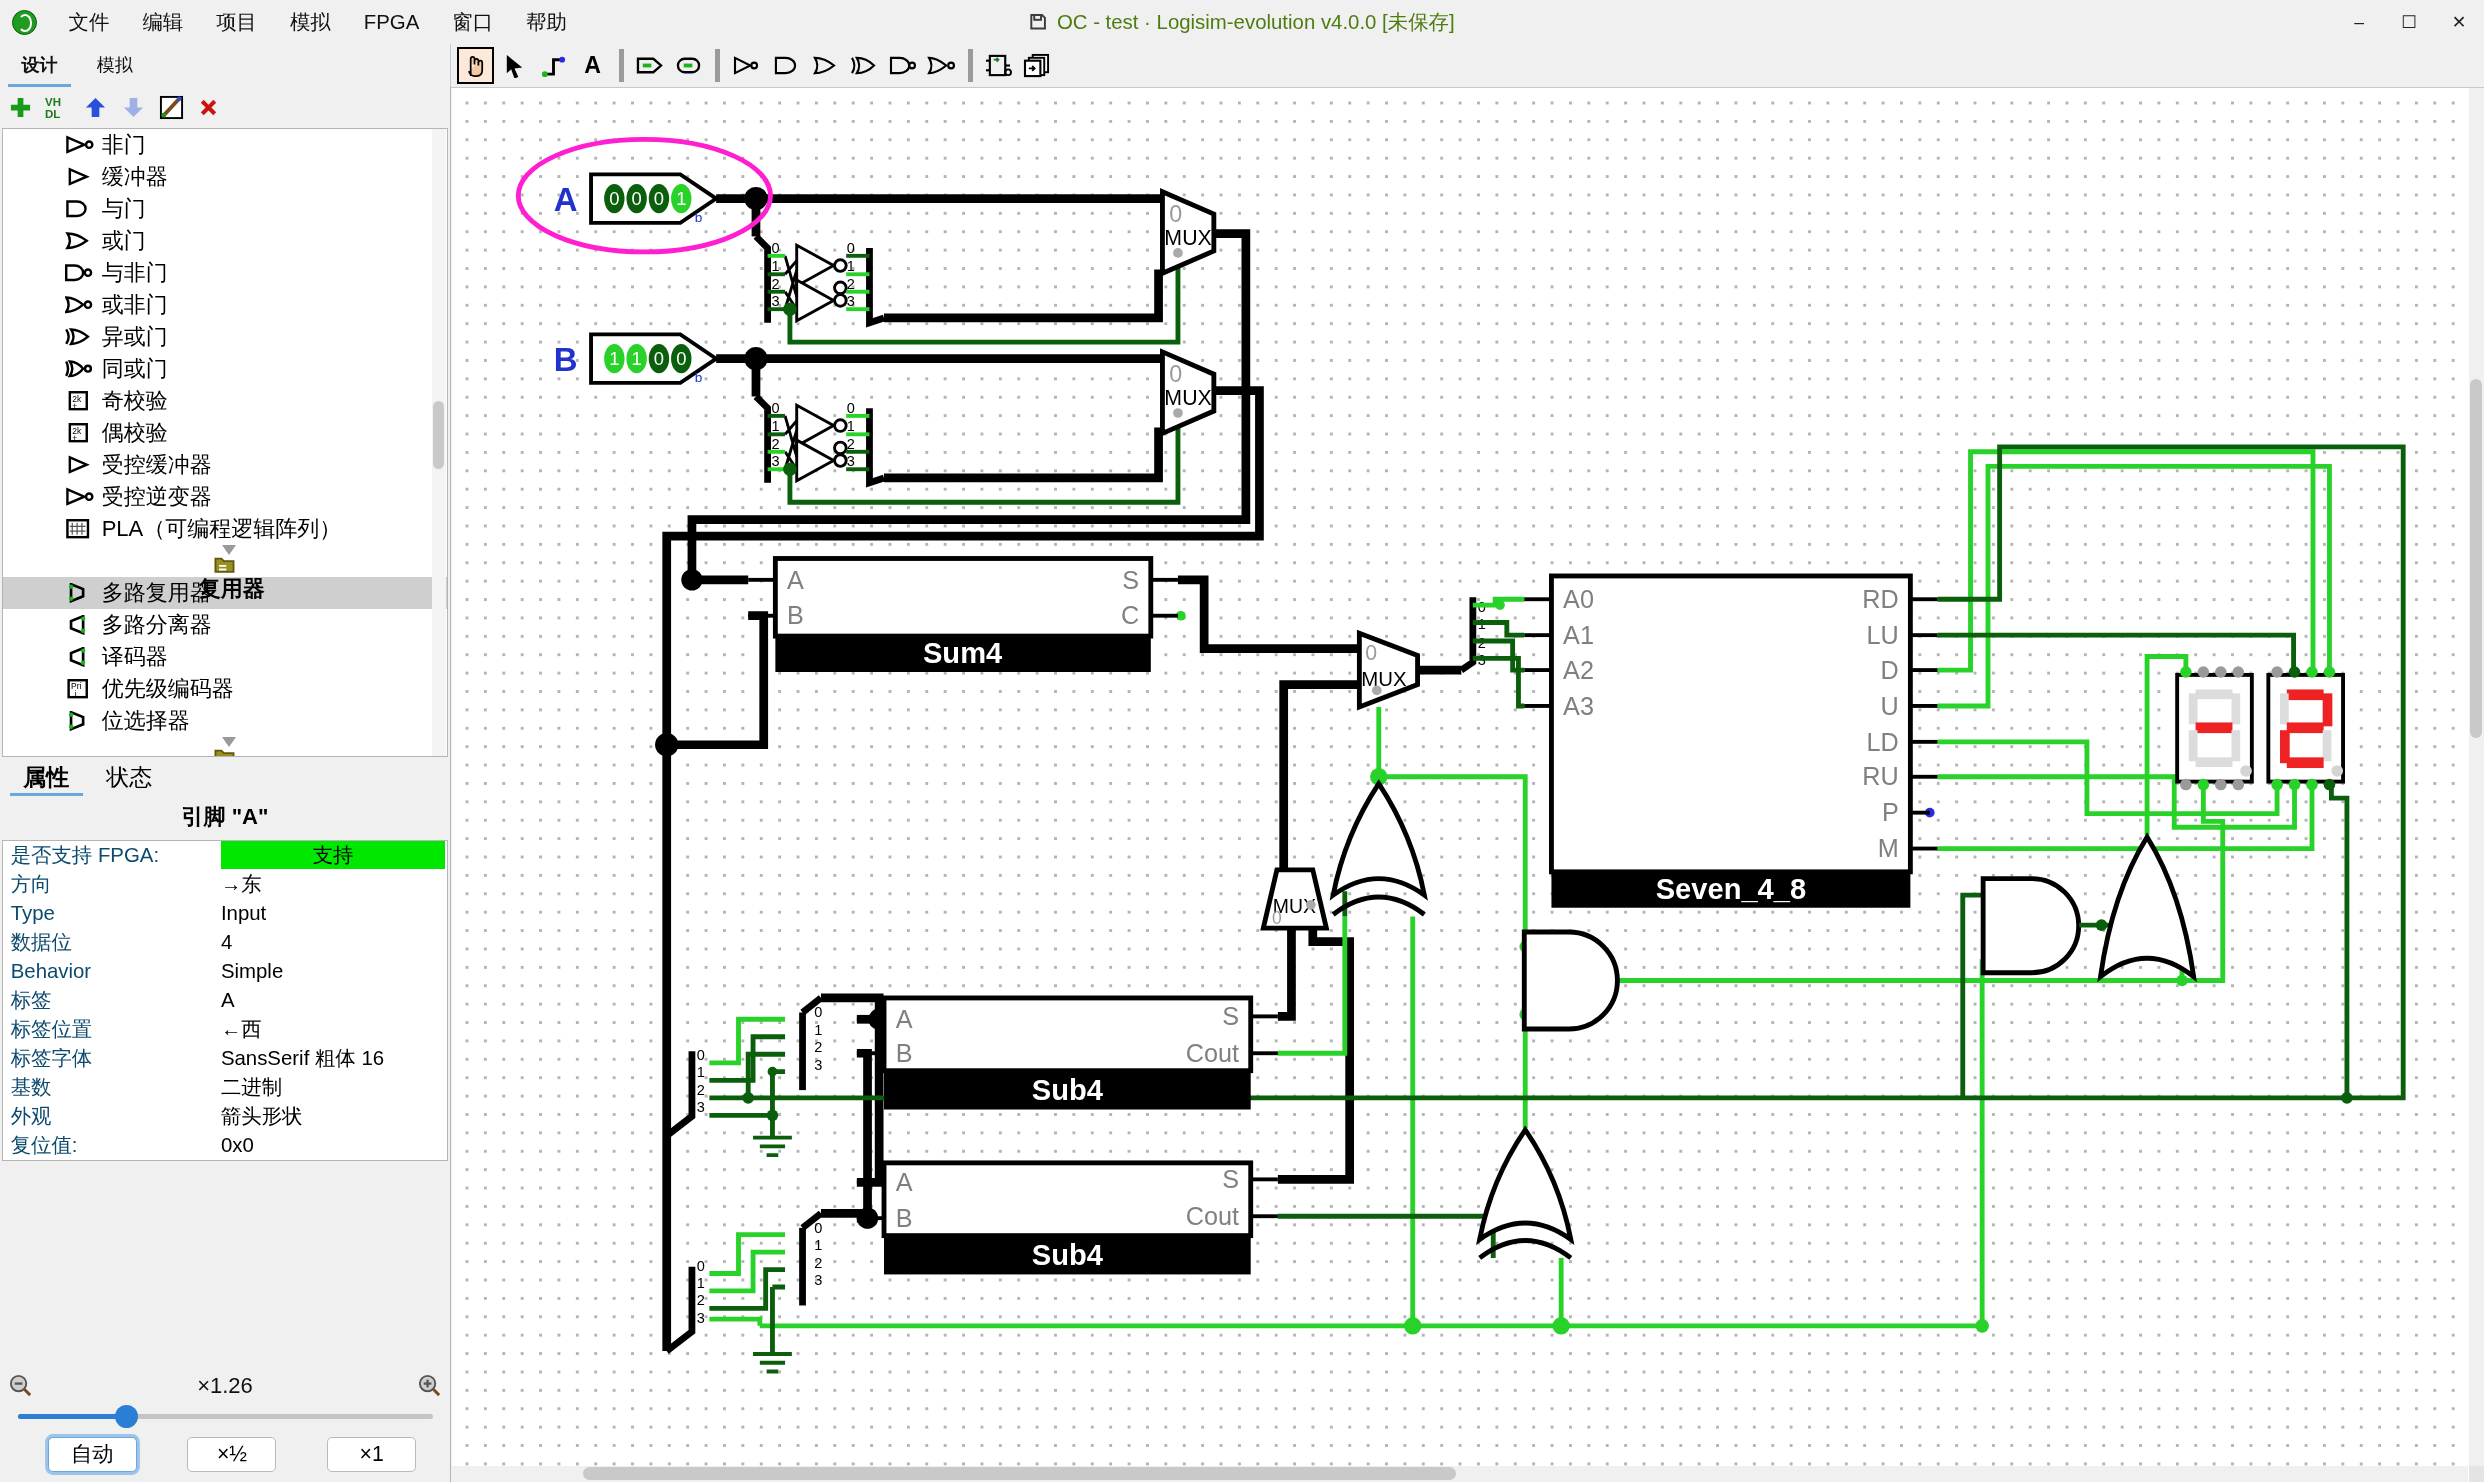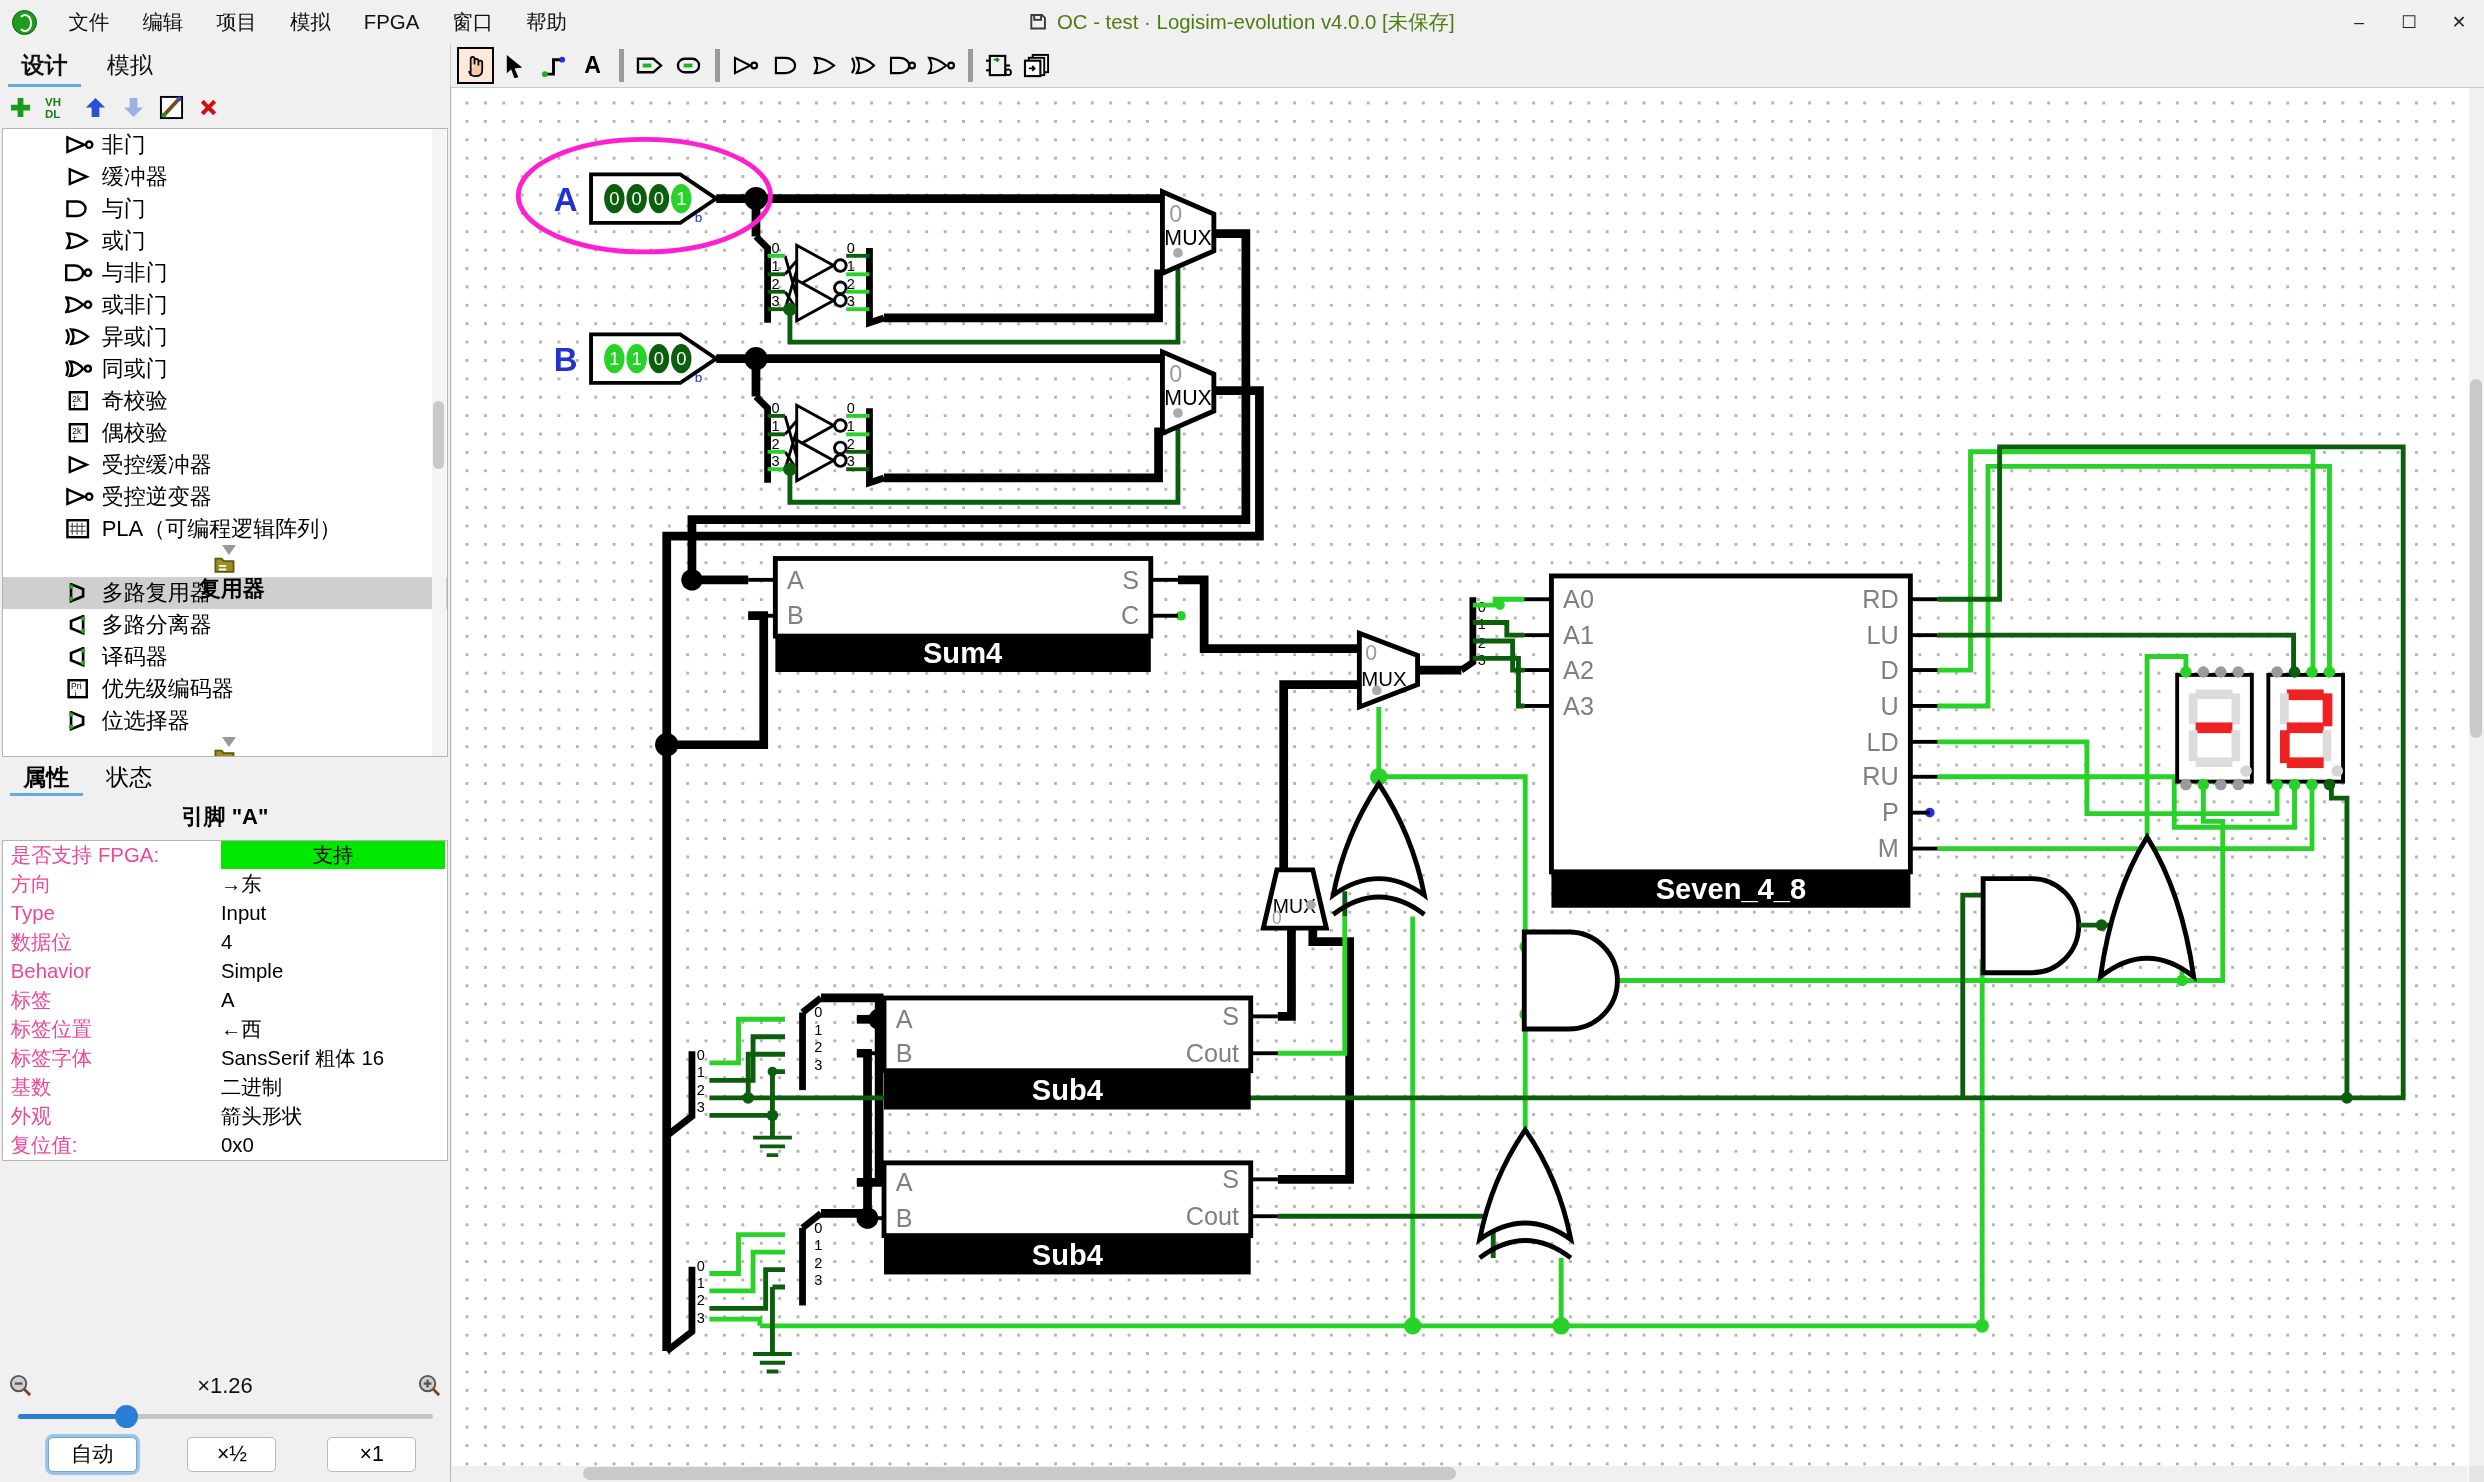"设计" .stab { font-size: 23px -> 18px }
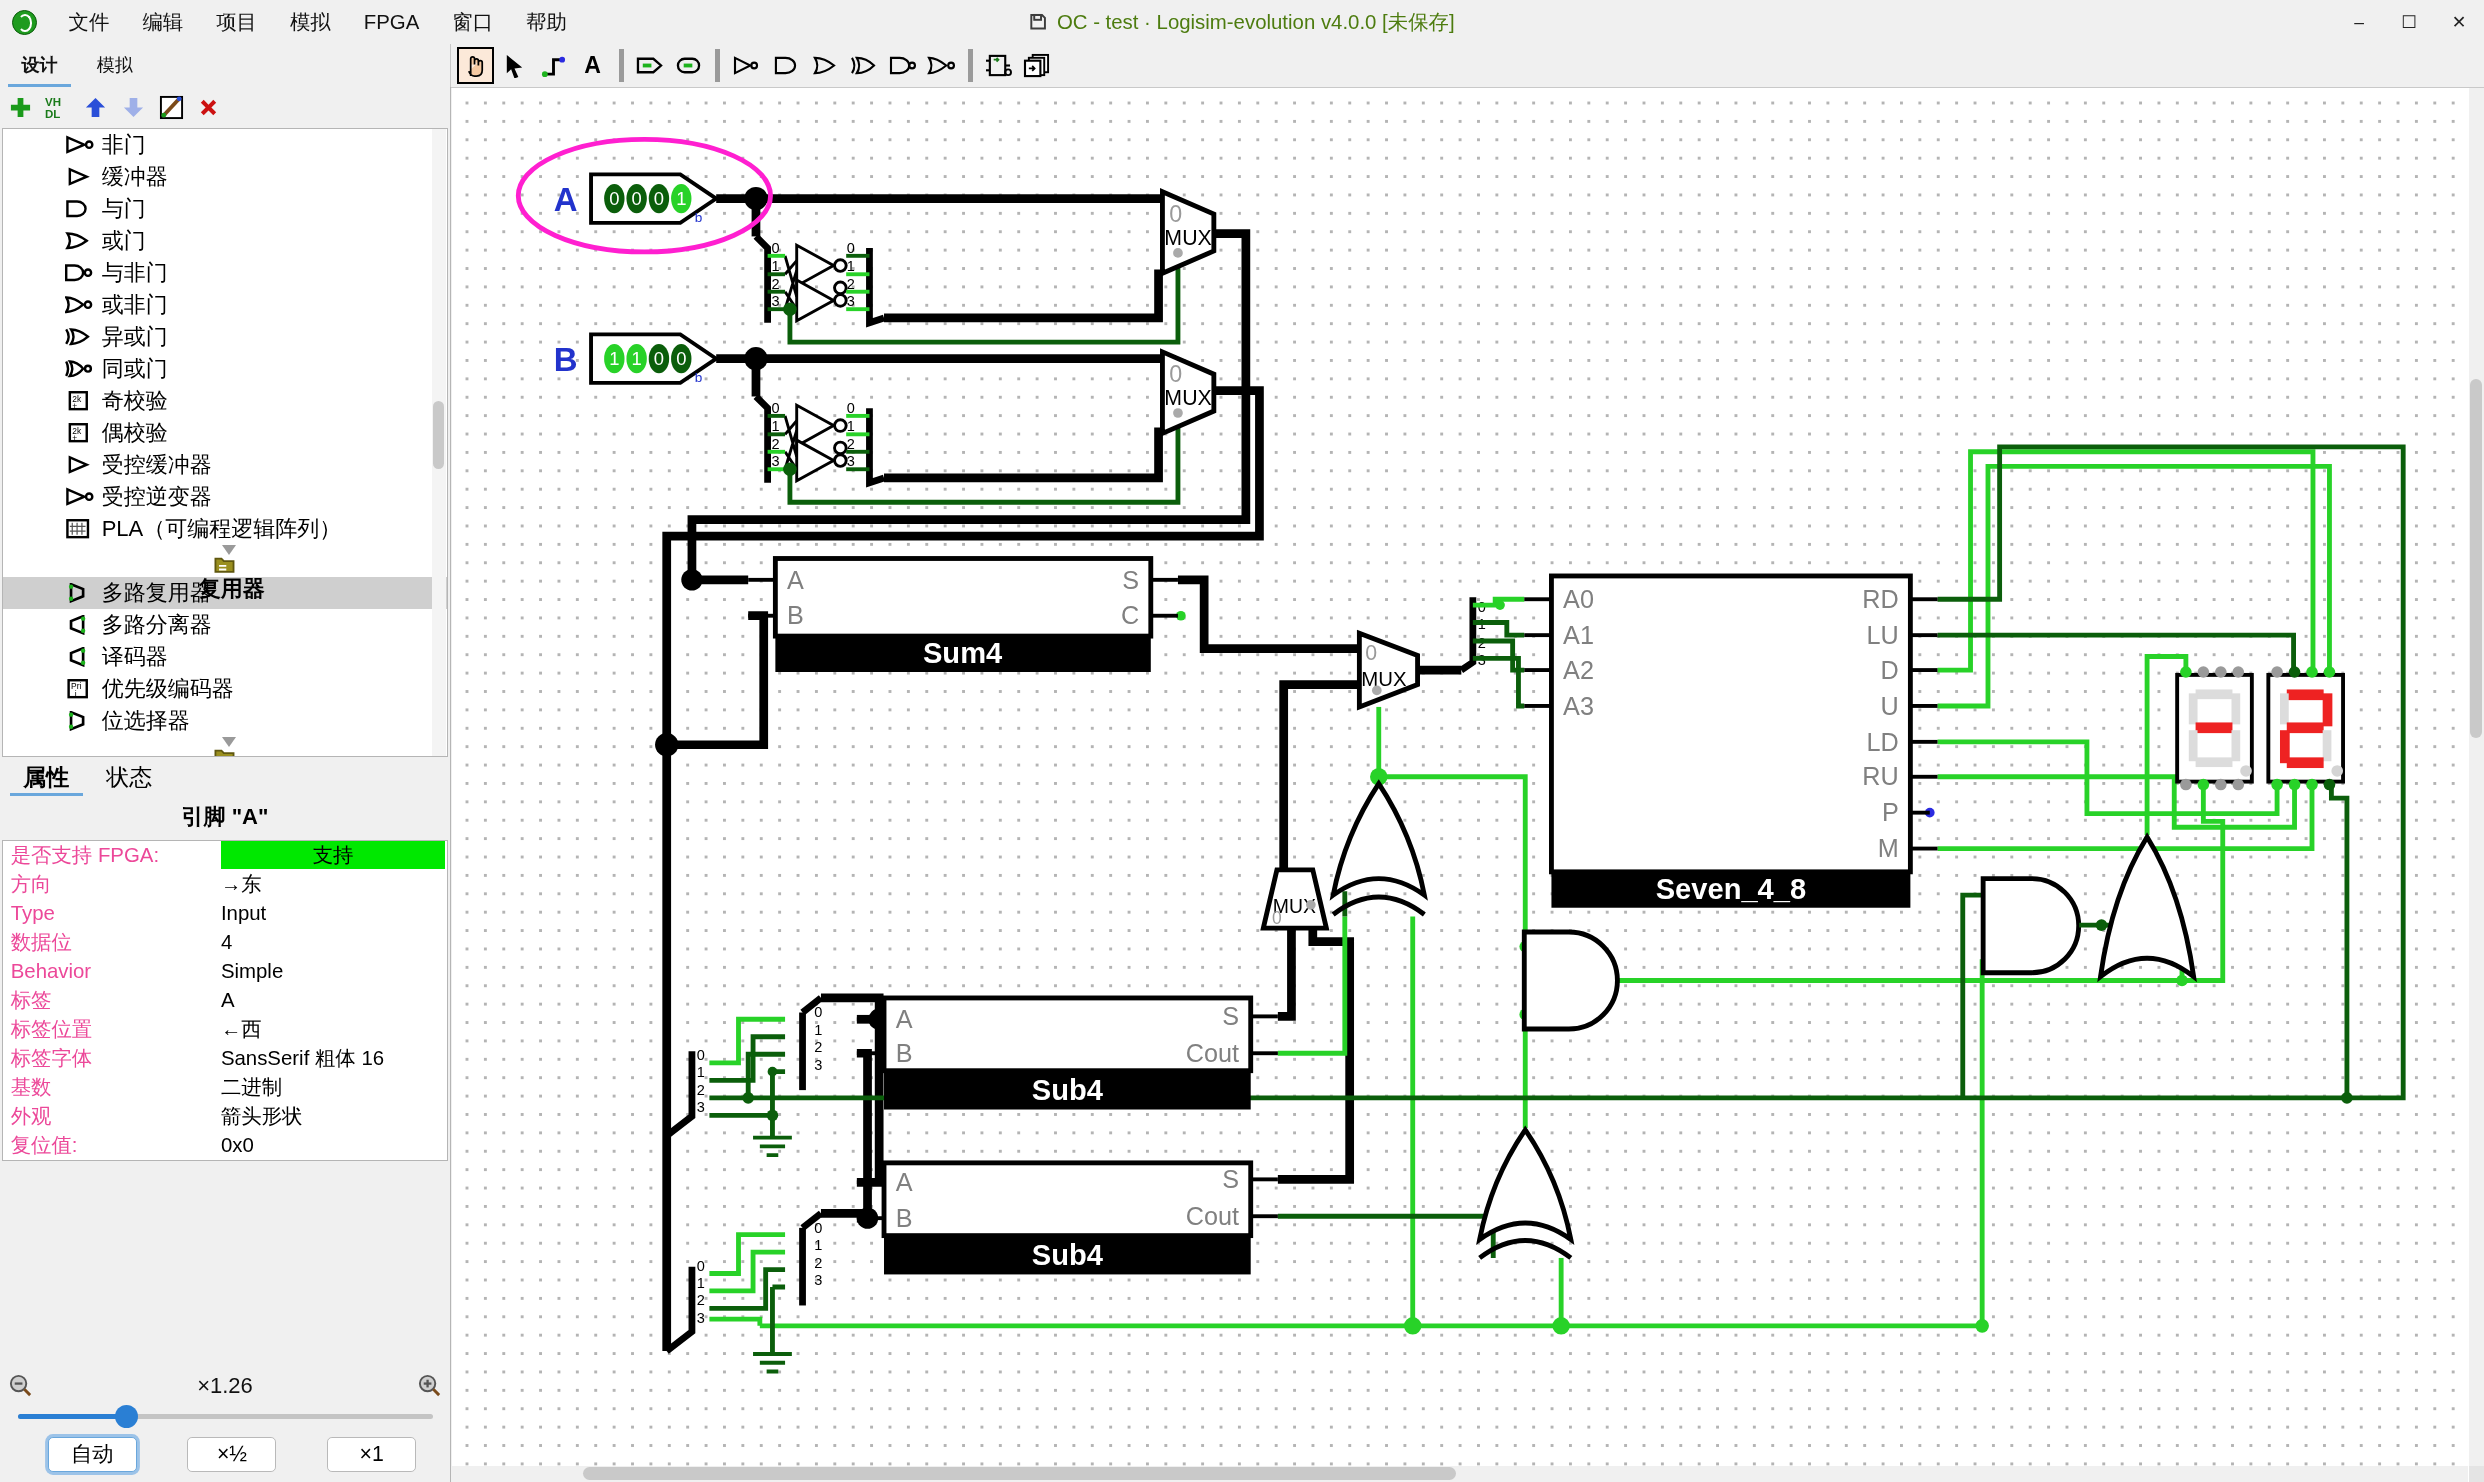"是否支持 FPGA:" .prow .pl { color: #ec4899 -> #0c4a6e }
